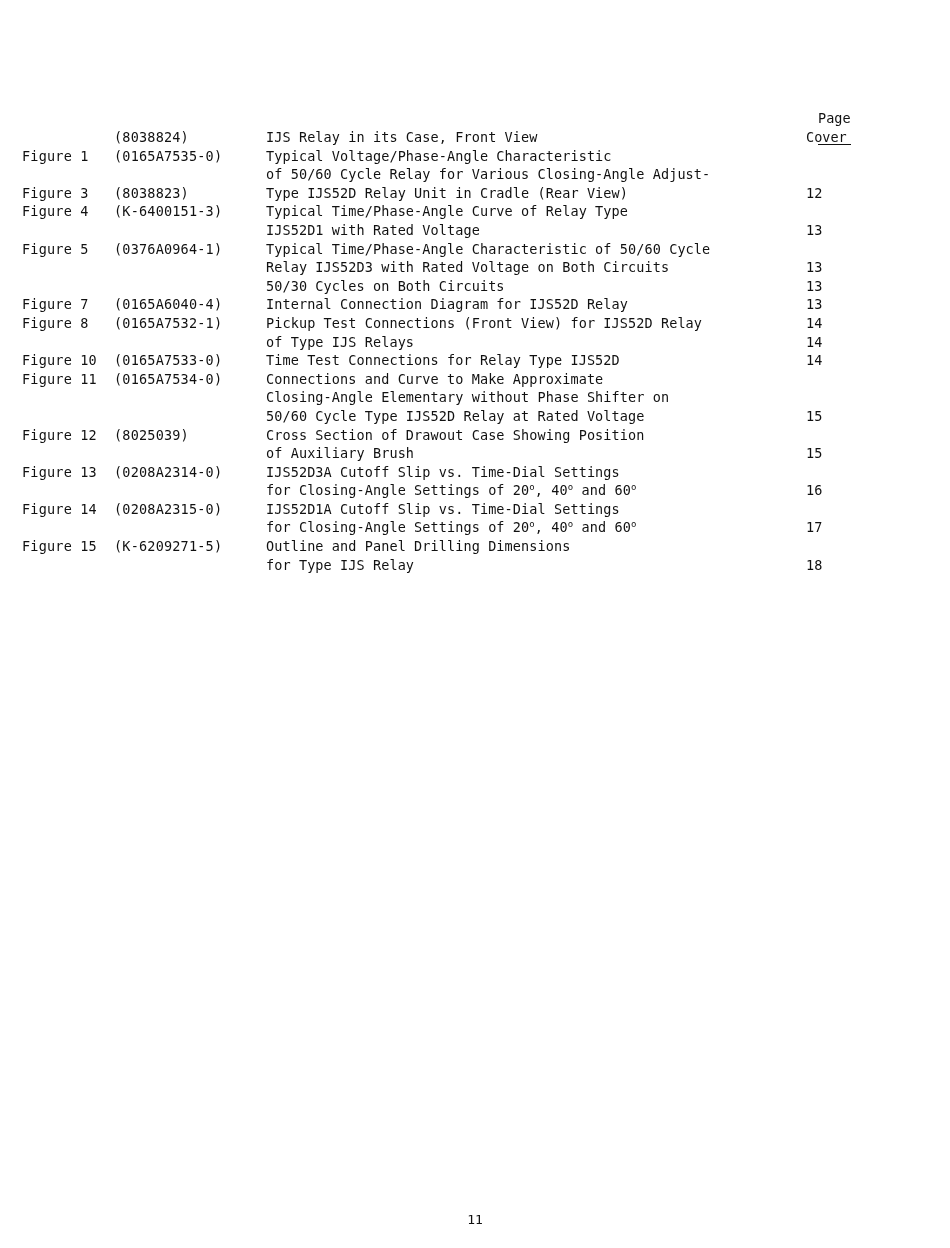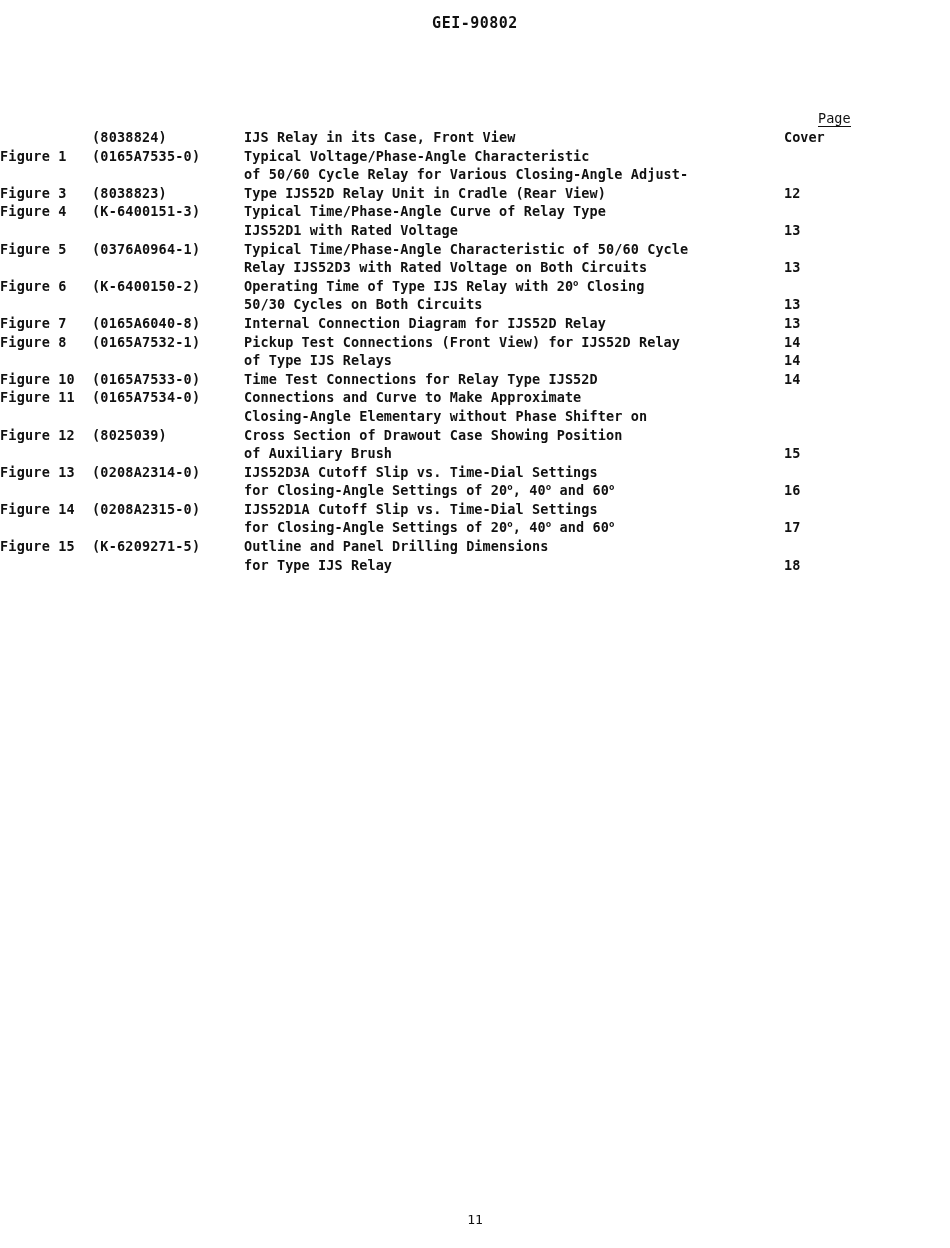"GEI-90802" div.doc-header { html: <div>GEI-90802</div> -> none }
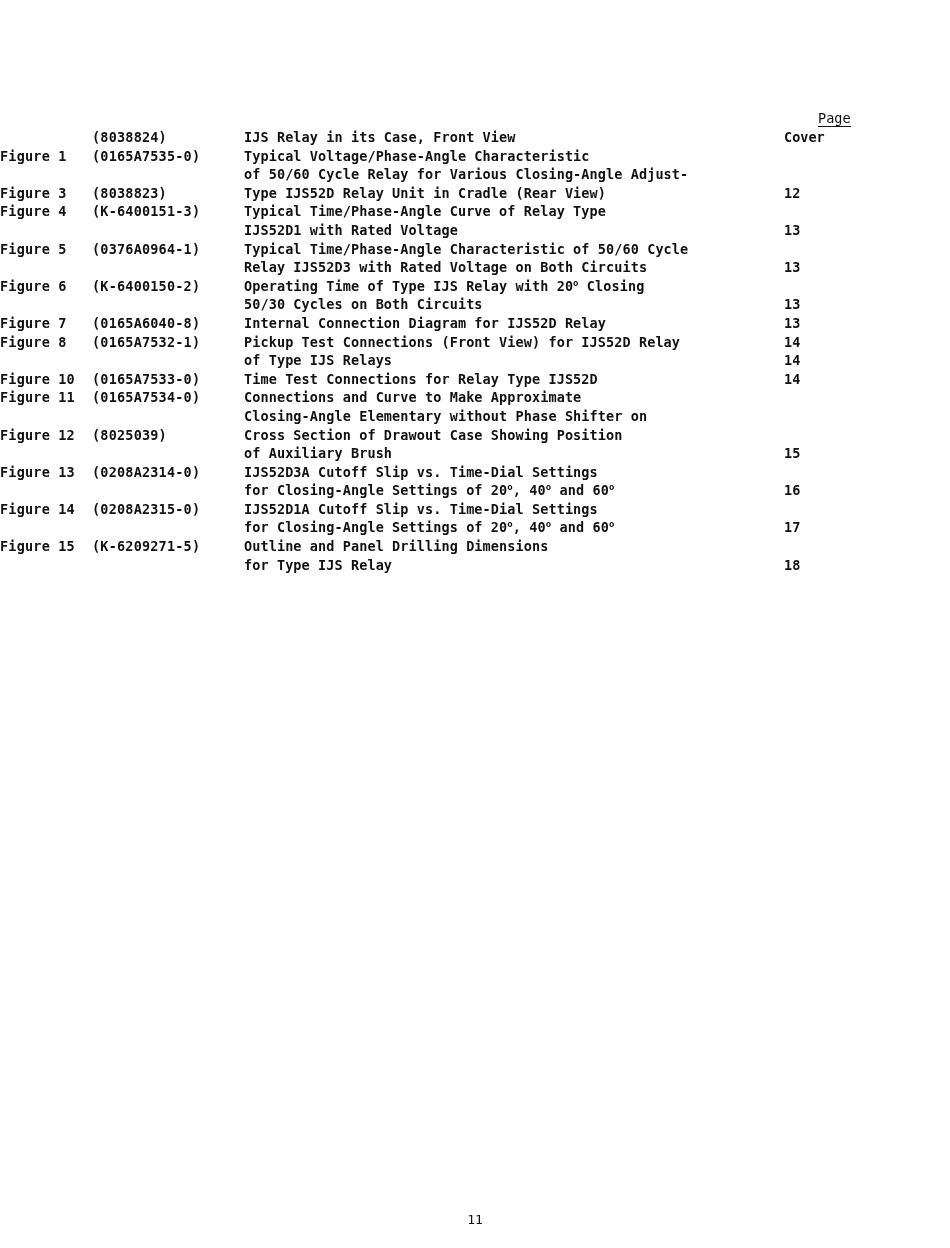"Page" .page-col-header .underline { padding-bottom: 0 -> 18px }
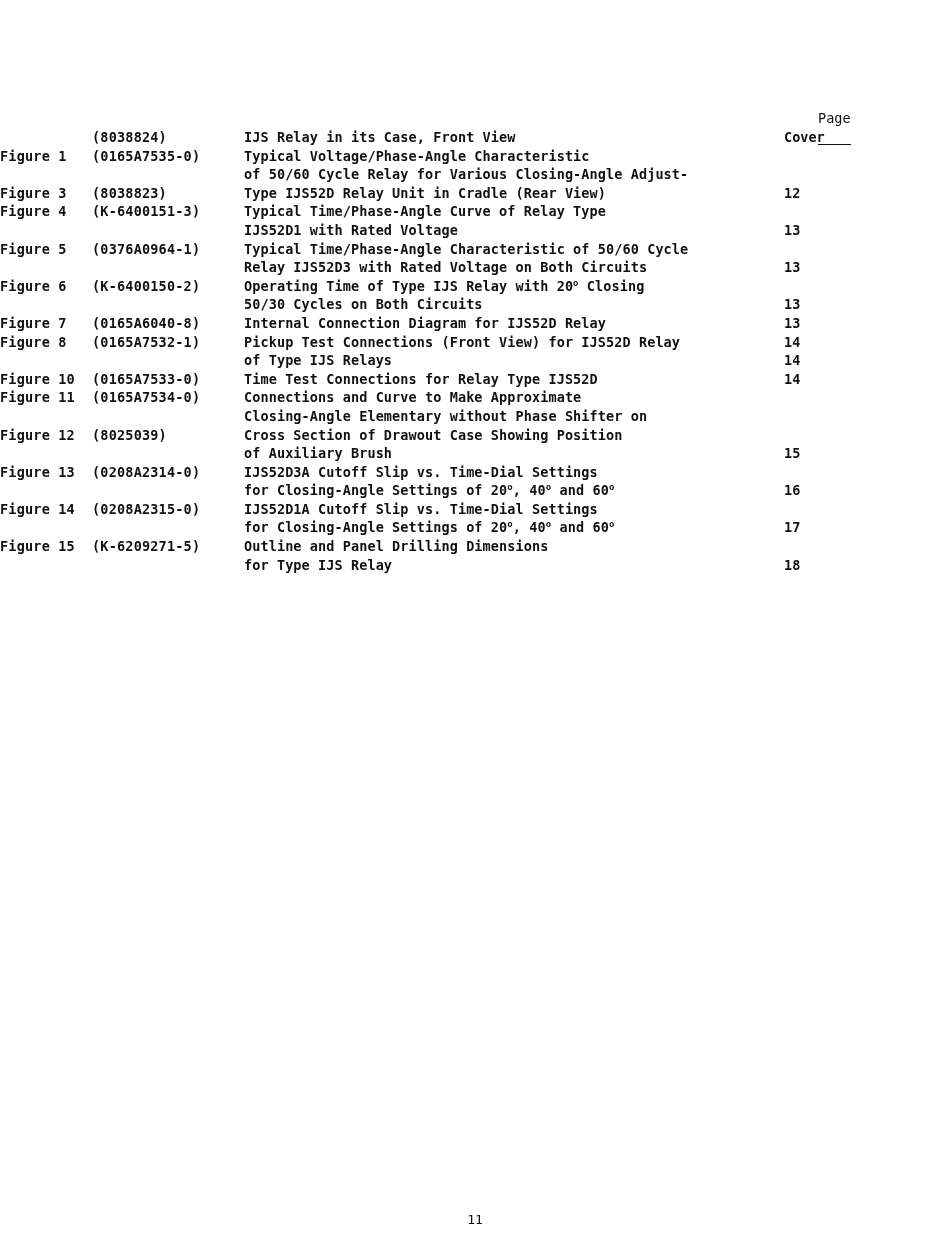"(8038824)" table.figlist { font-weight: bold -> none; margin-left: none -> 22px }
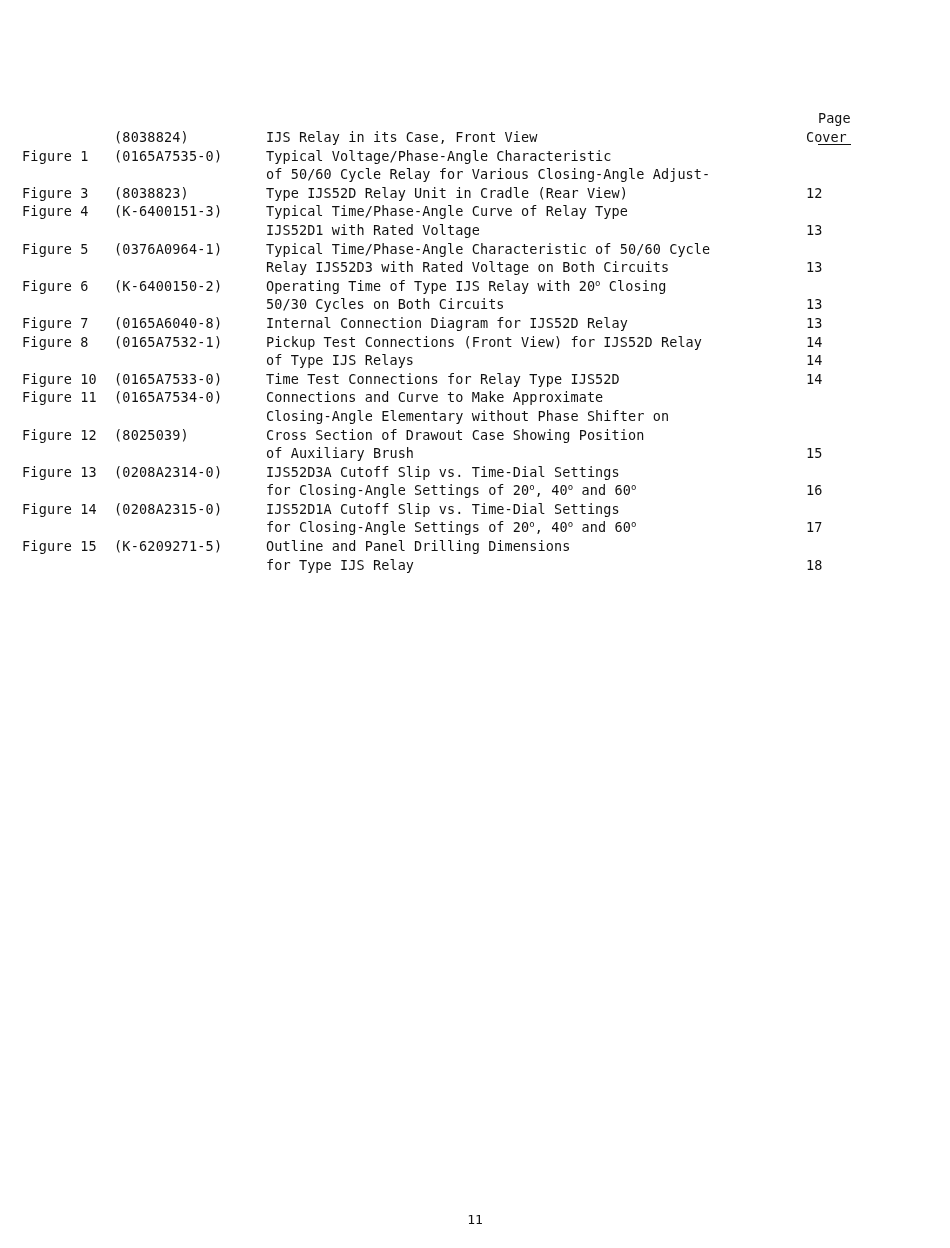"Figure 6" tr { html: <tr> <td>Figure 6</td> <td>(K-6400150-2)</td> <td>Operating Time of Type IJS Relay with 20<sup>o</sup> Closing</td> <td></td> </tr> -> none }
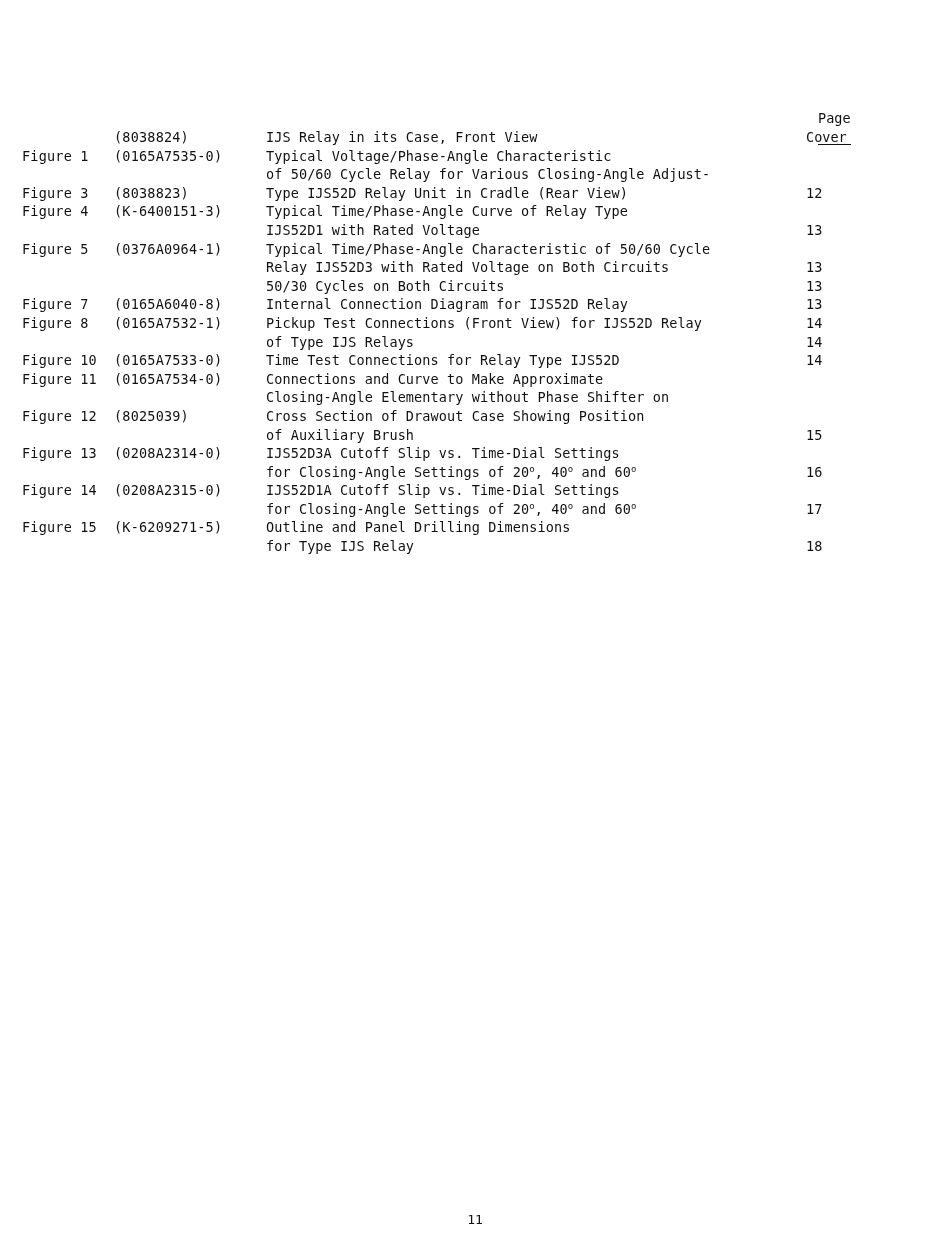"(0165A6040-8)" td.c-num { text: 0165A6040-8 -> 0165A6040-4 }
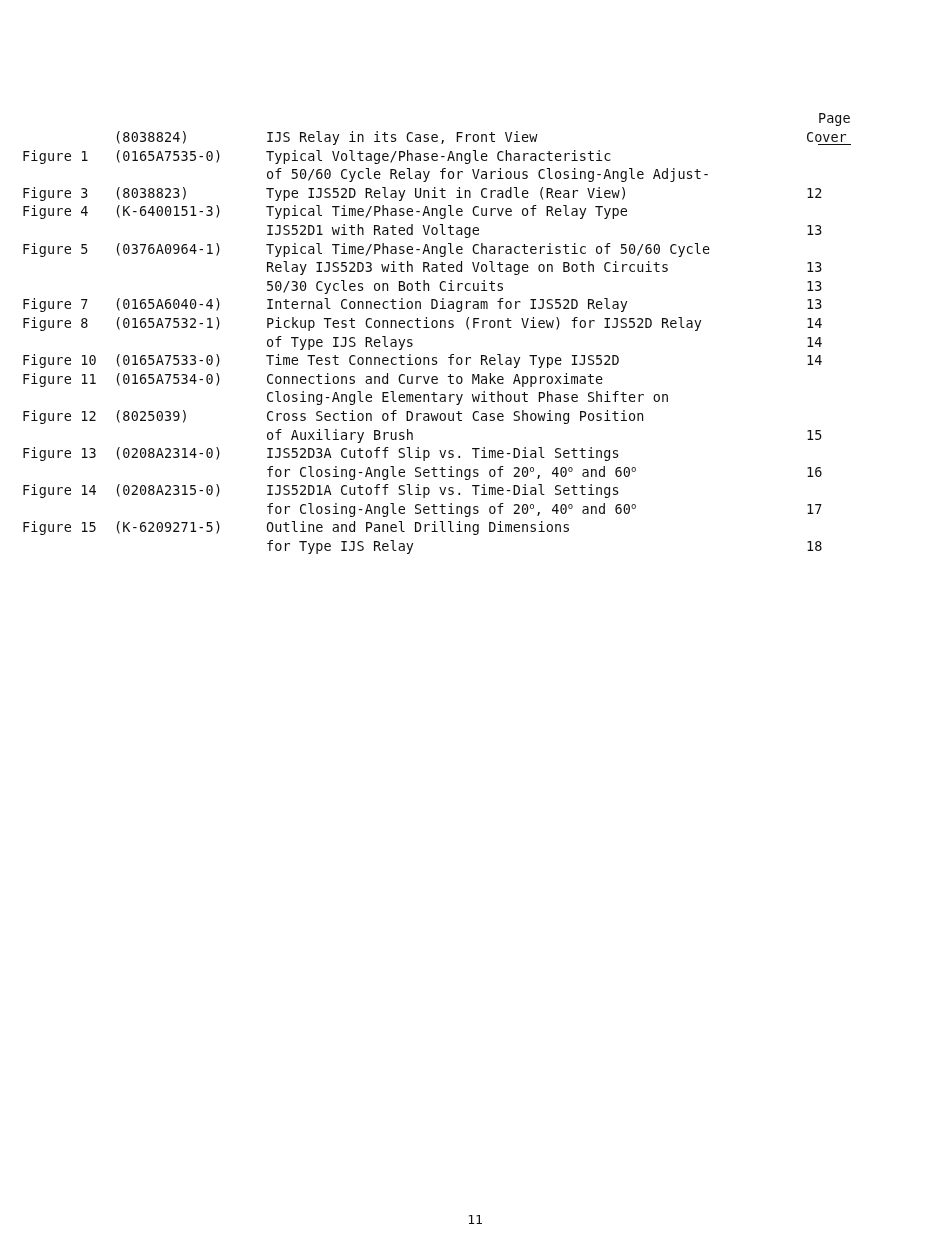"50/60 Cycle Type IJS52D Relay" tr { html: none -> <tr> <td></td> <td></td> <td>50/60 Cycle Type IJS52D Relay at Rated Voltage</td> <td>15</td> </tr> }
